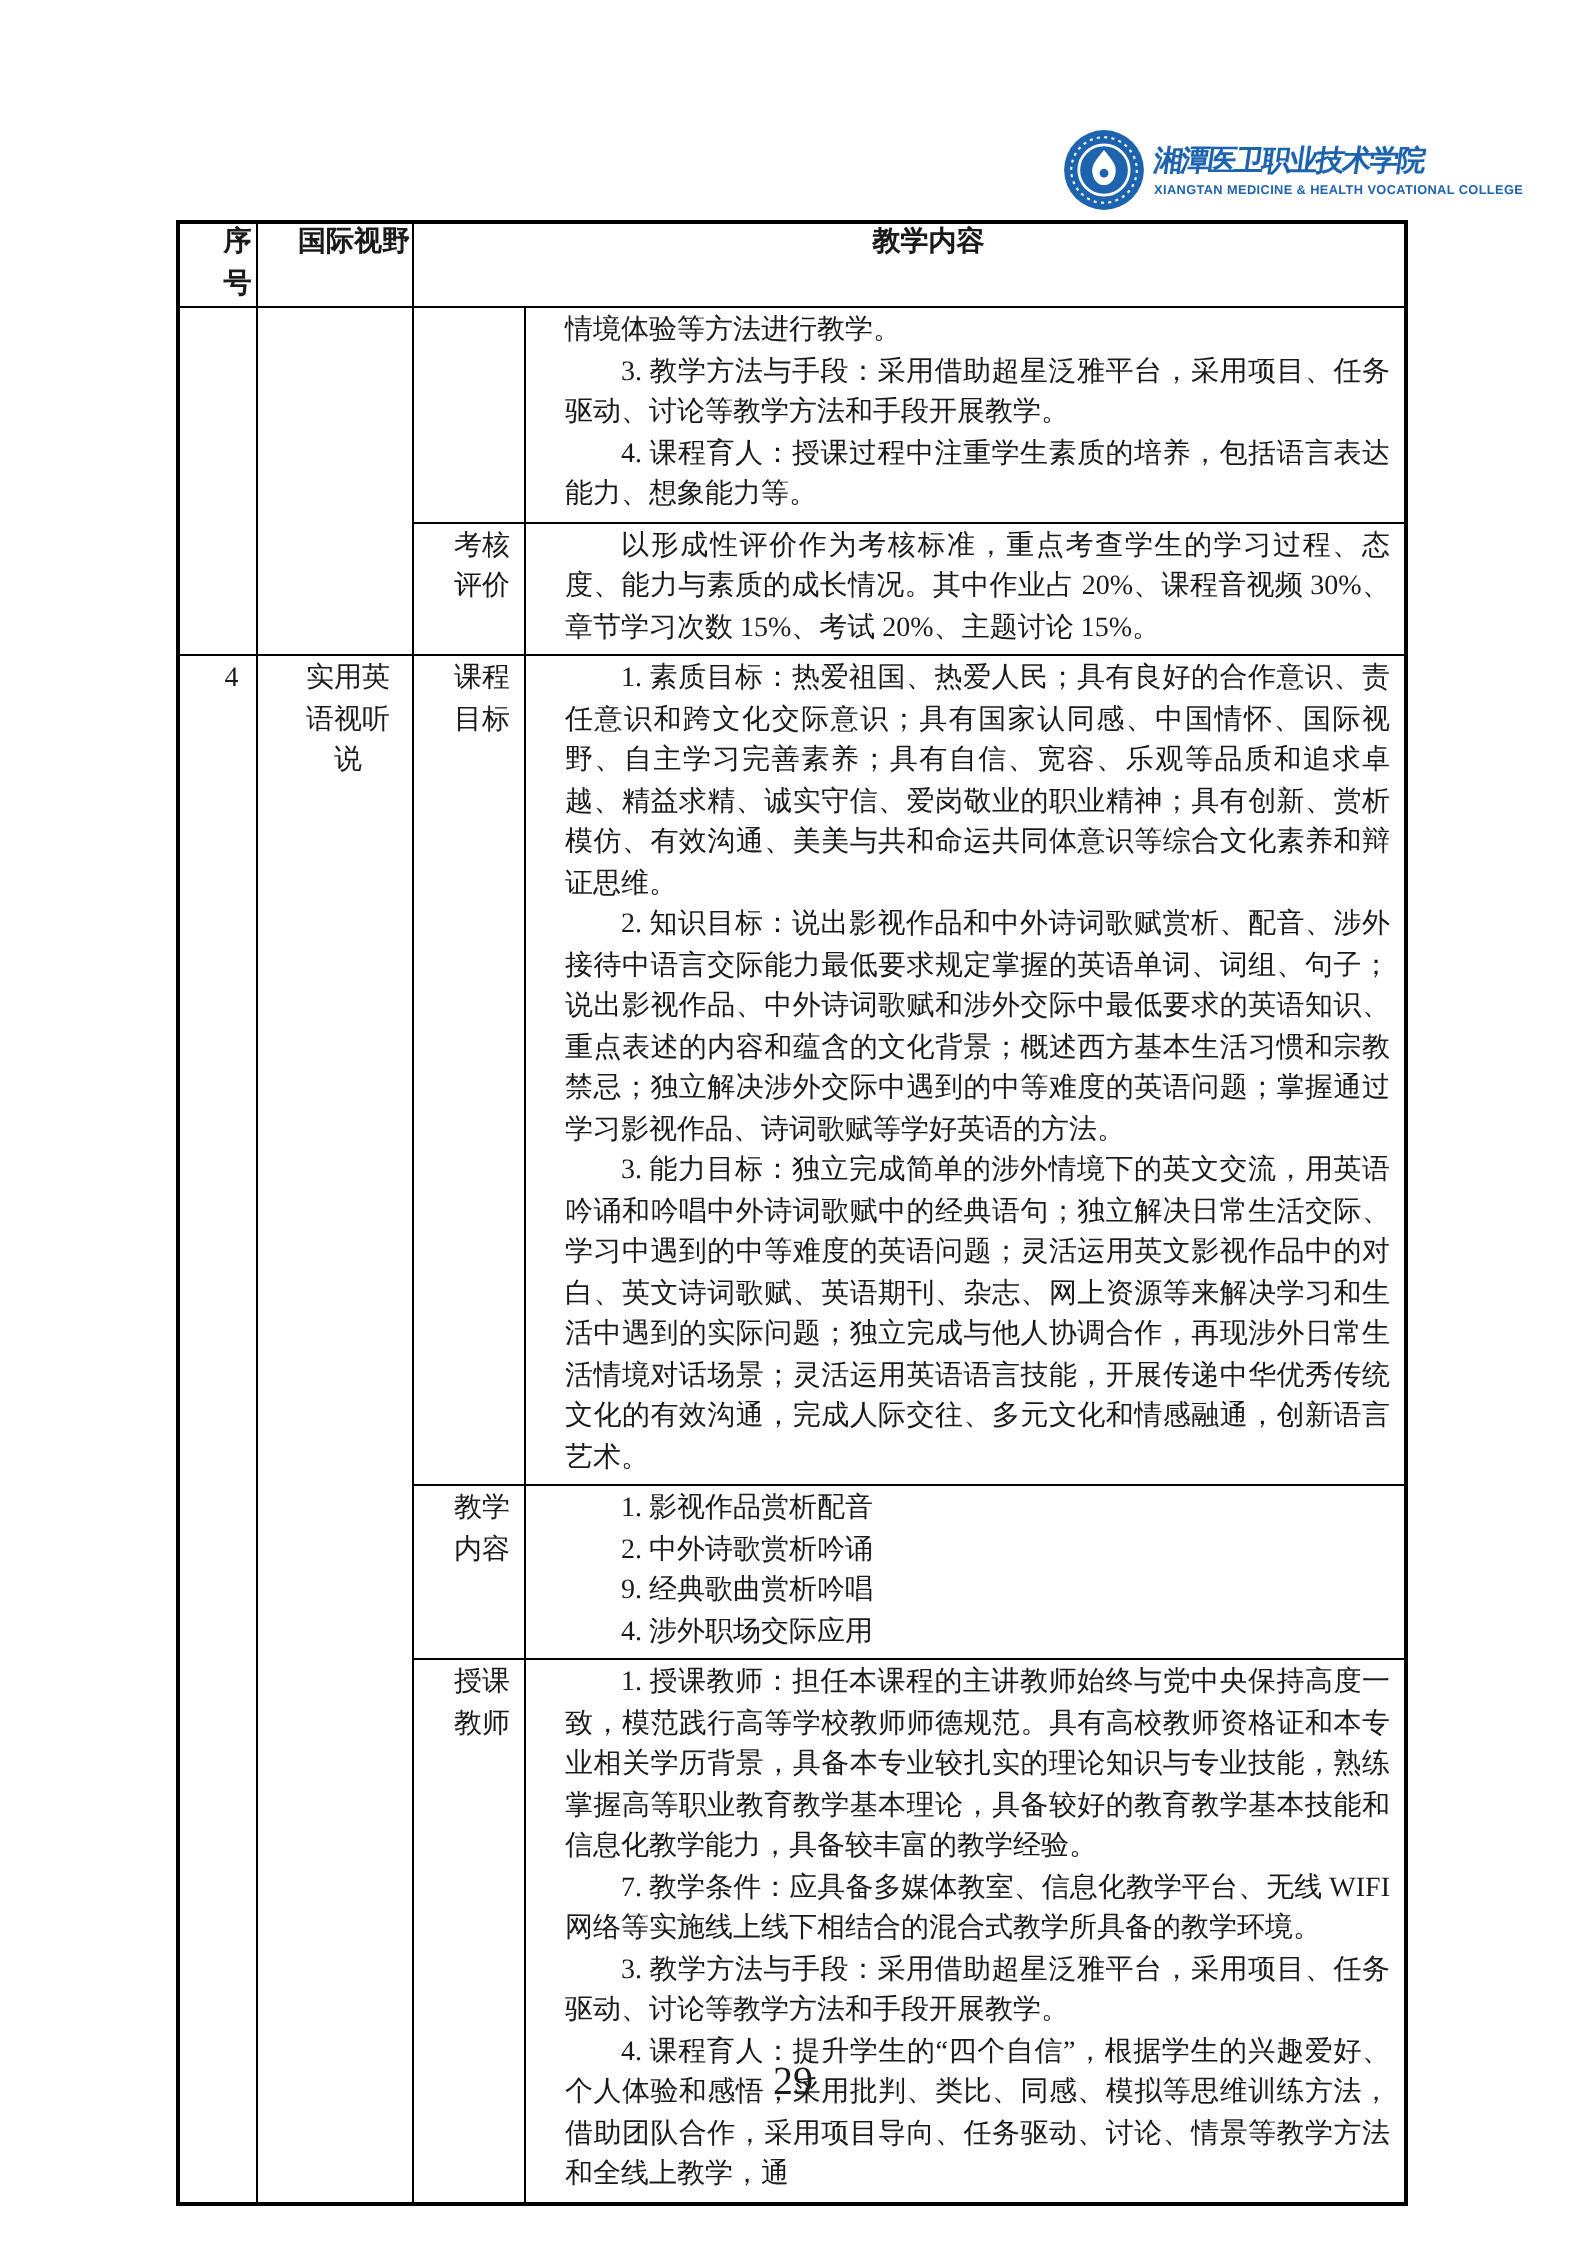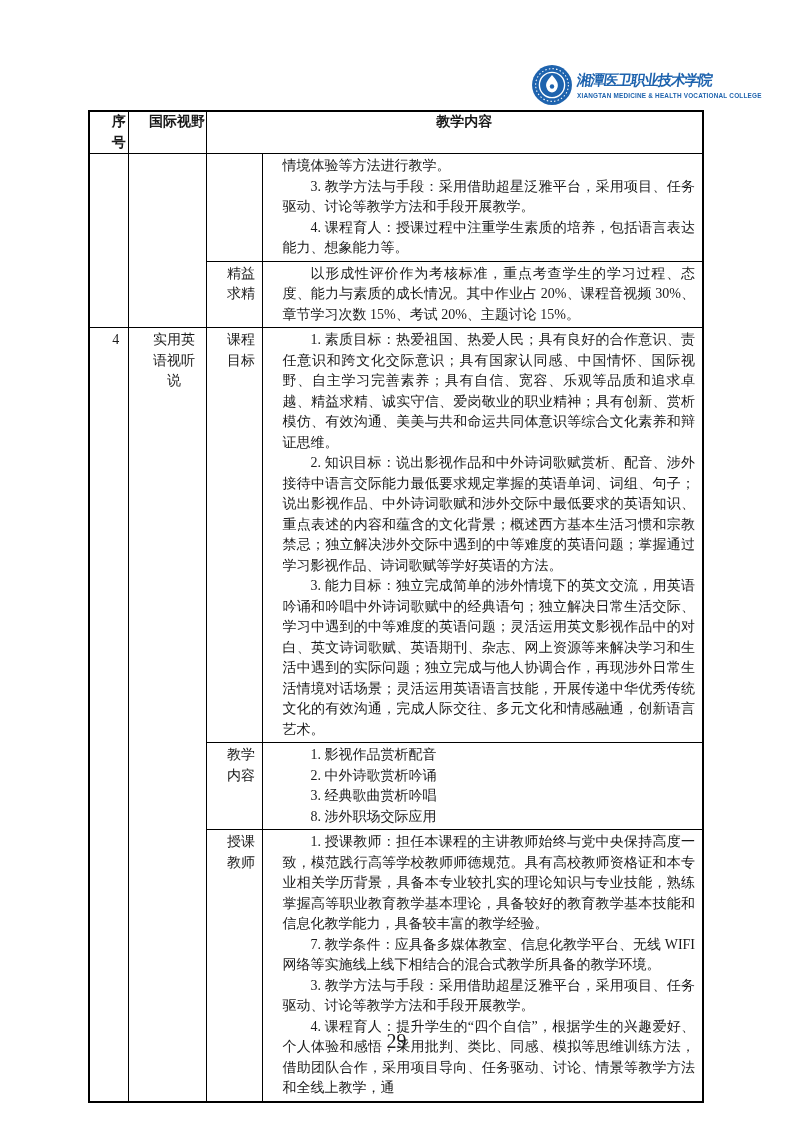"精益求精" td.label-cell { text: 精益求精 -> 考核评价 }
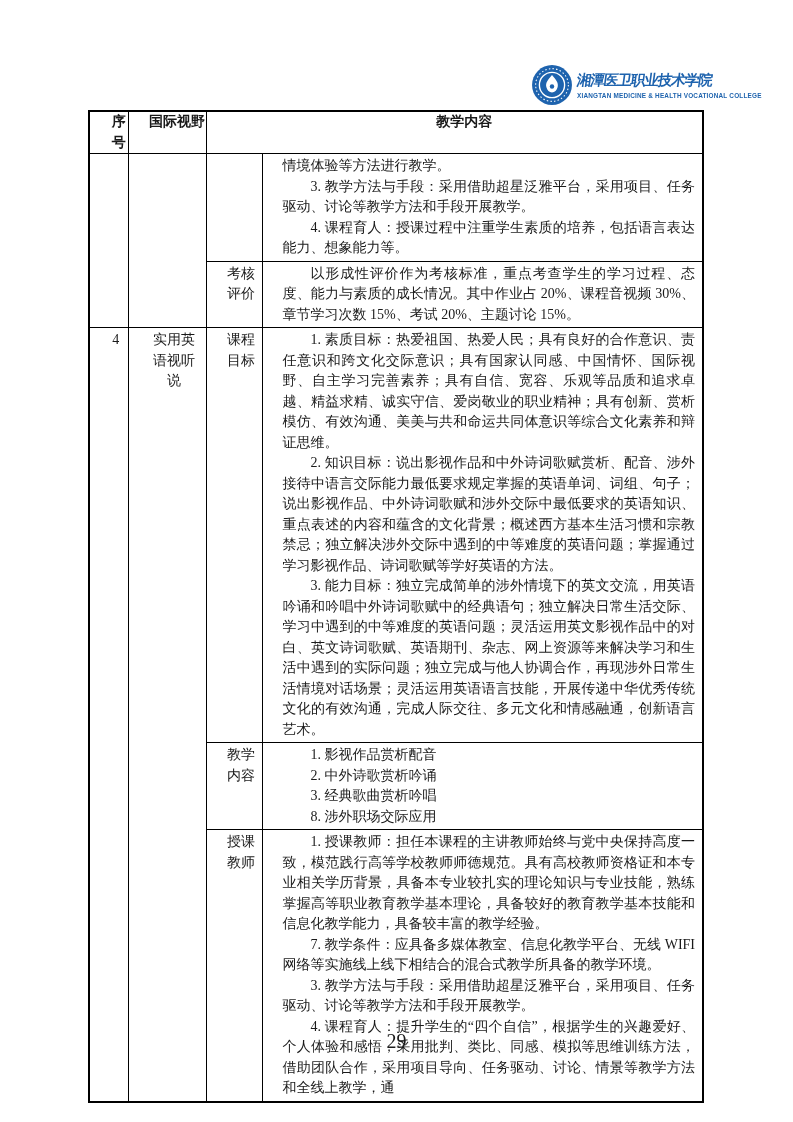"3. 经典歌曲赏析吟唱" div.content-line { text: 3 -> 9 }
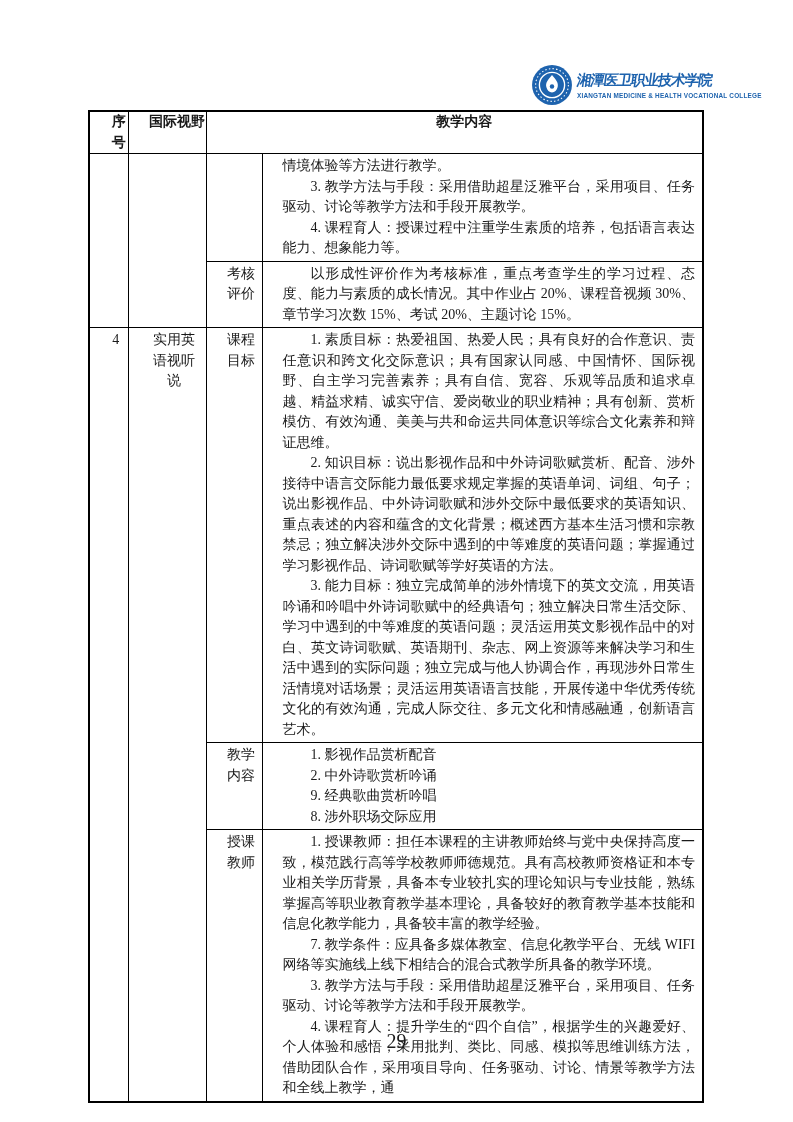"8. 涉外职场交际应用" div.content-line { text: 8 -> 4 }
